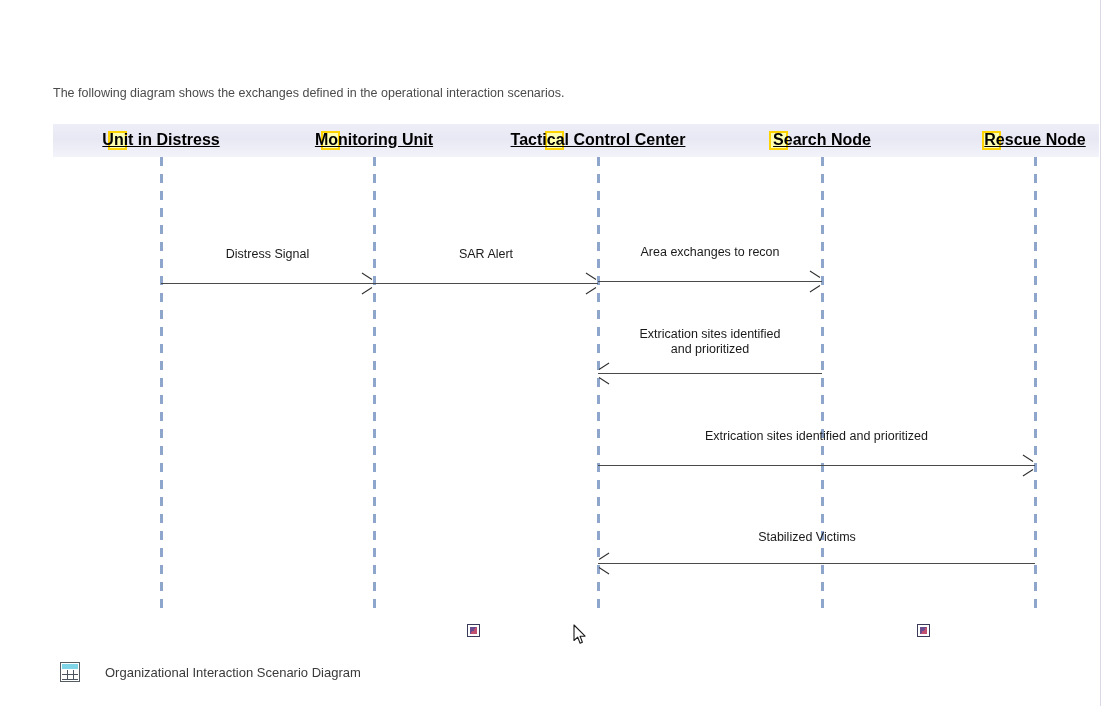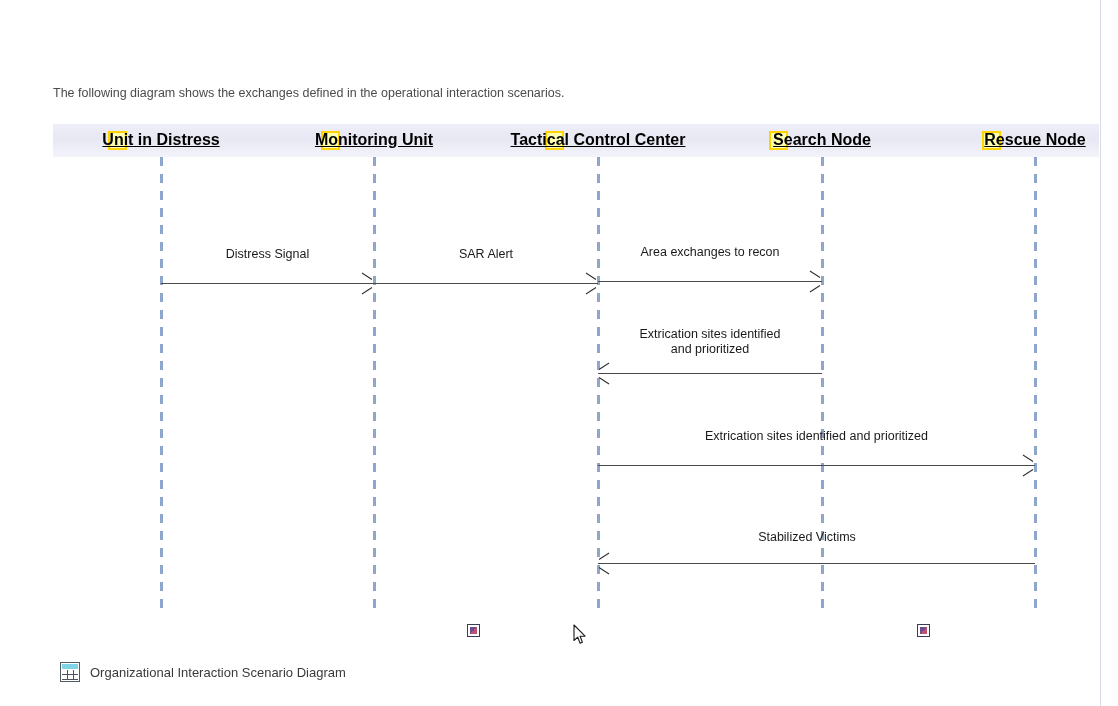"Organizational Interaction Scenario" #footer-caption { gap: 10px -> 25px }
